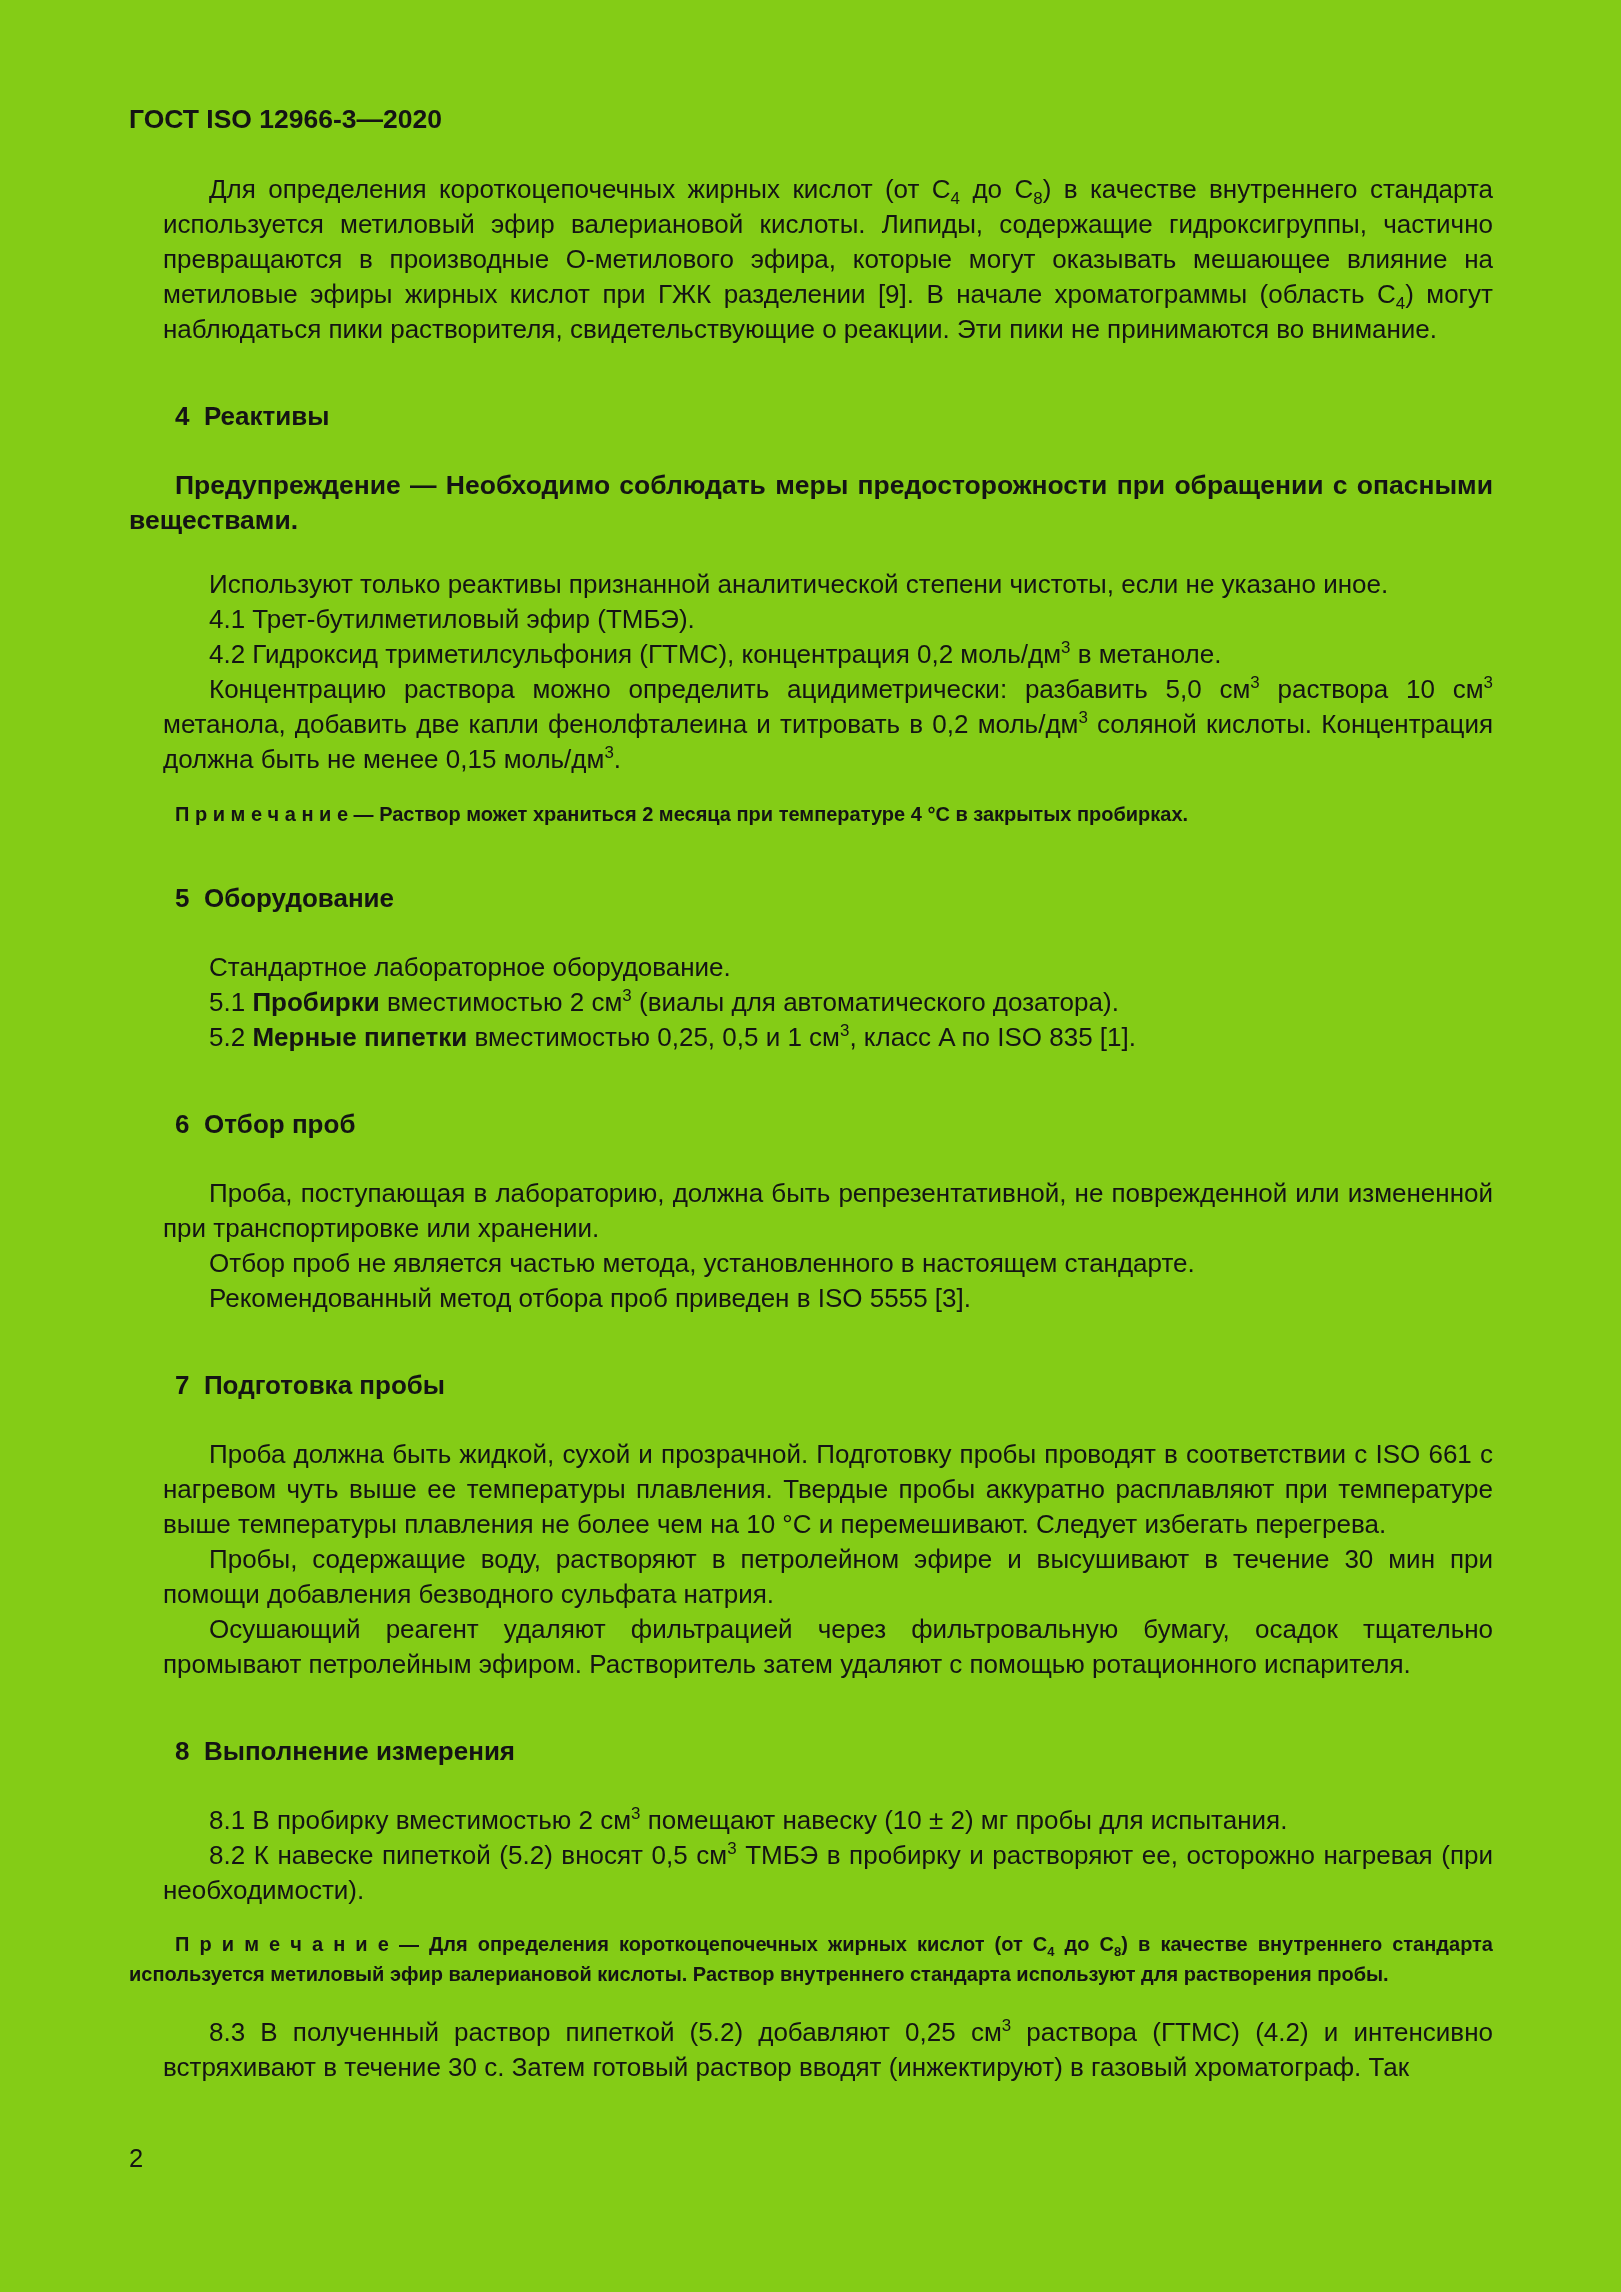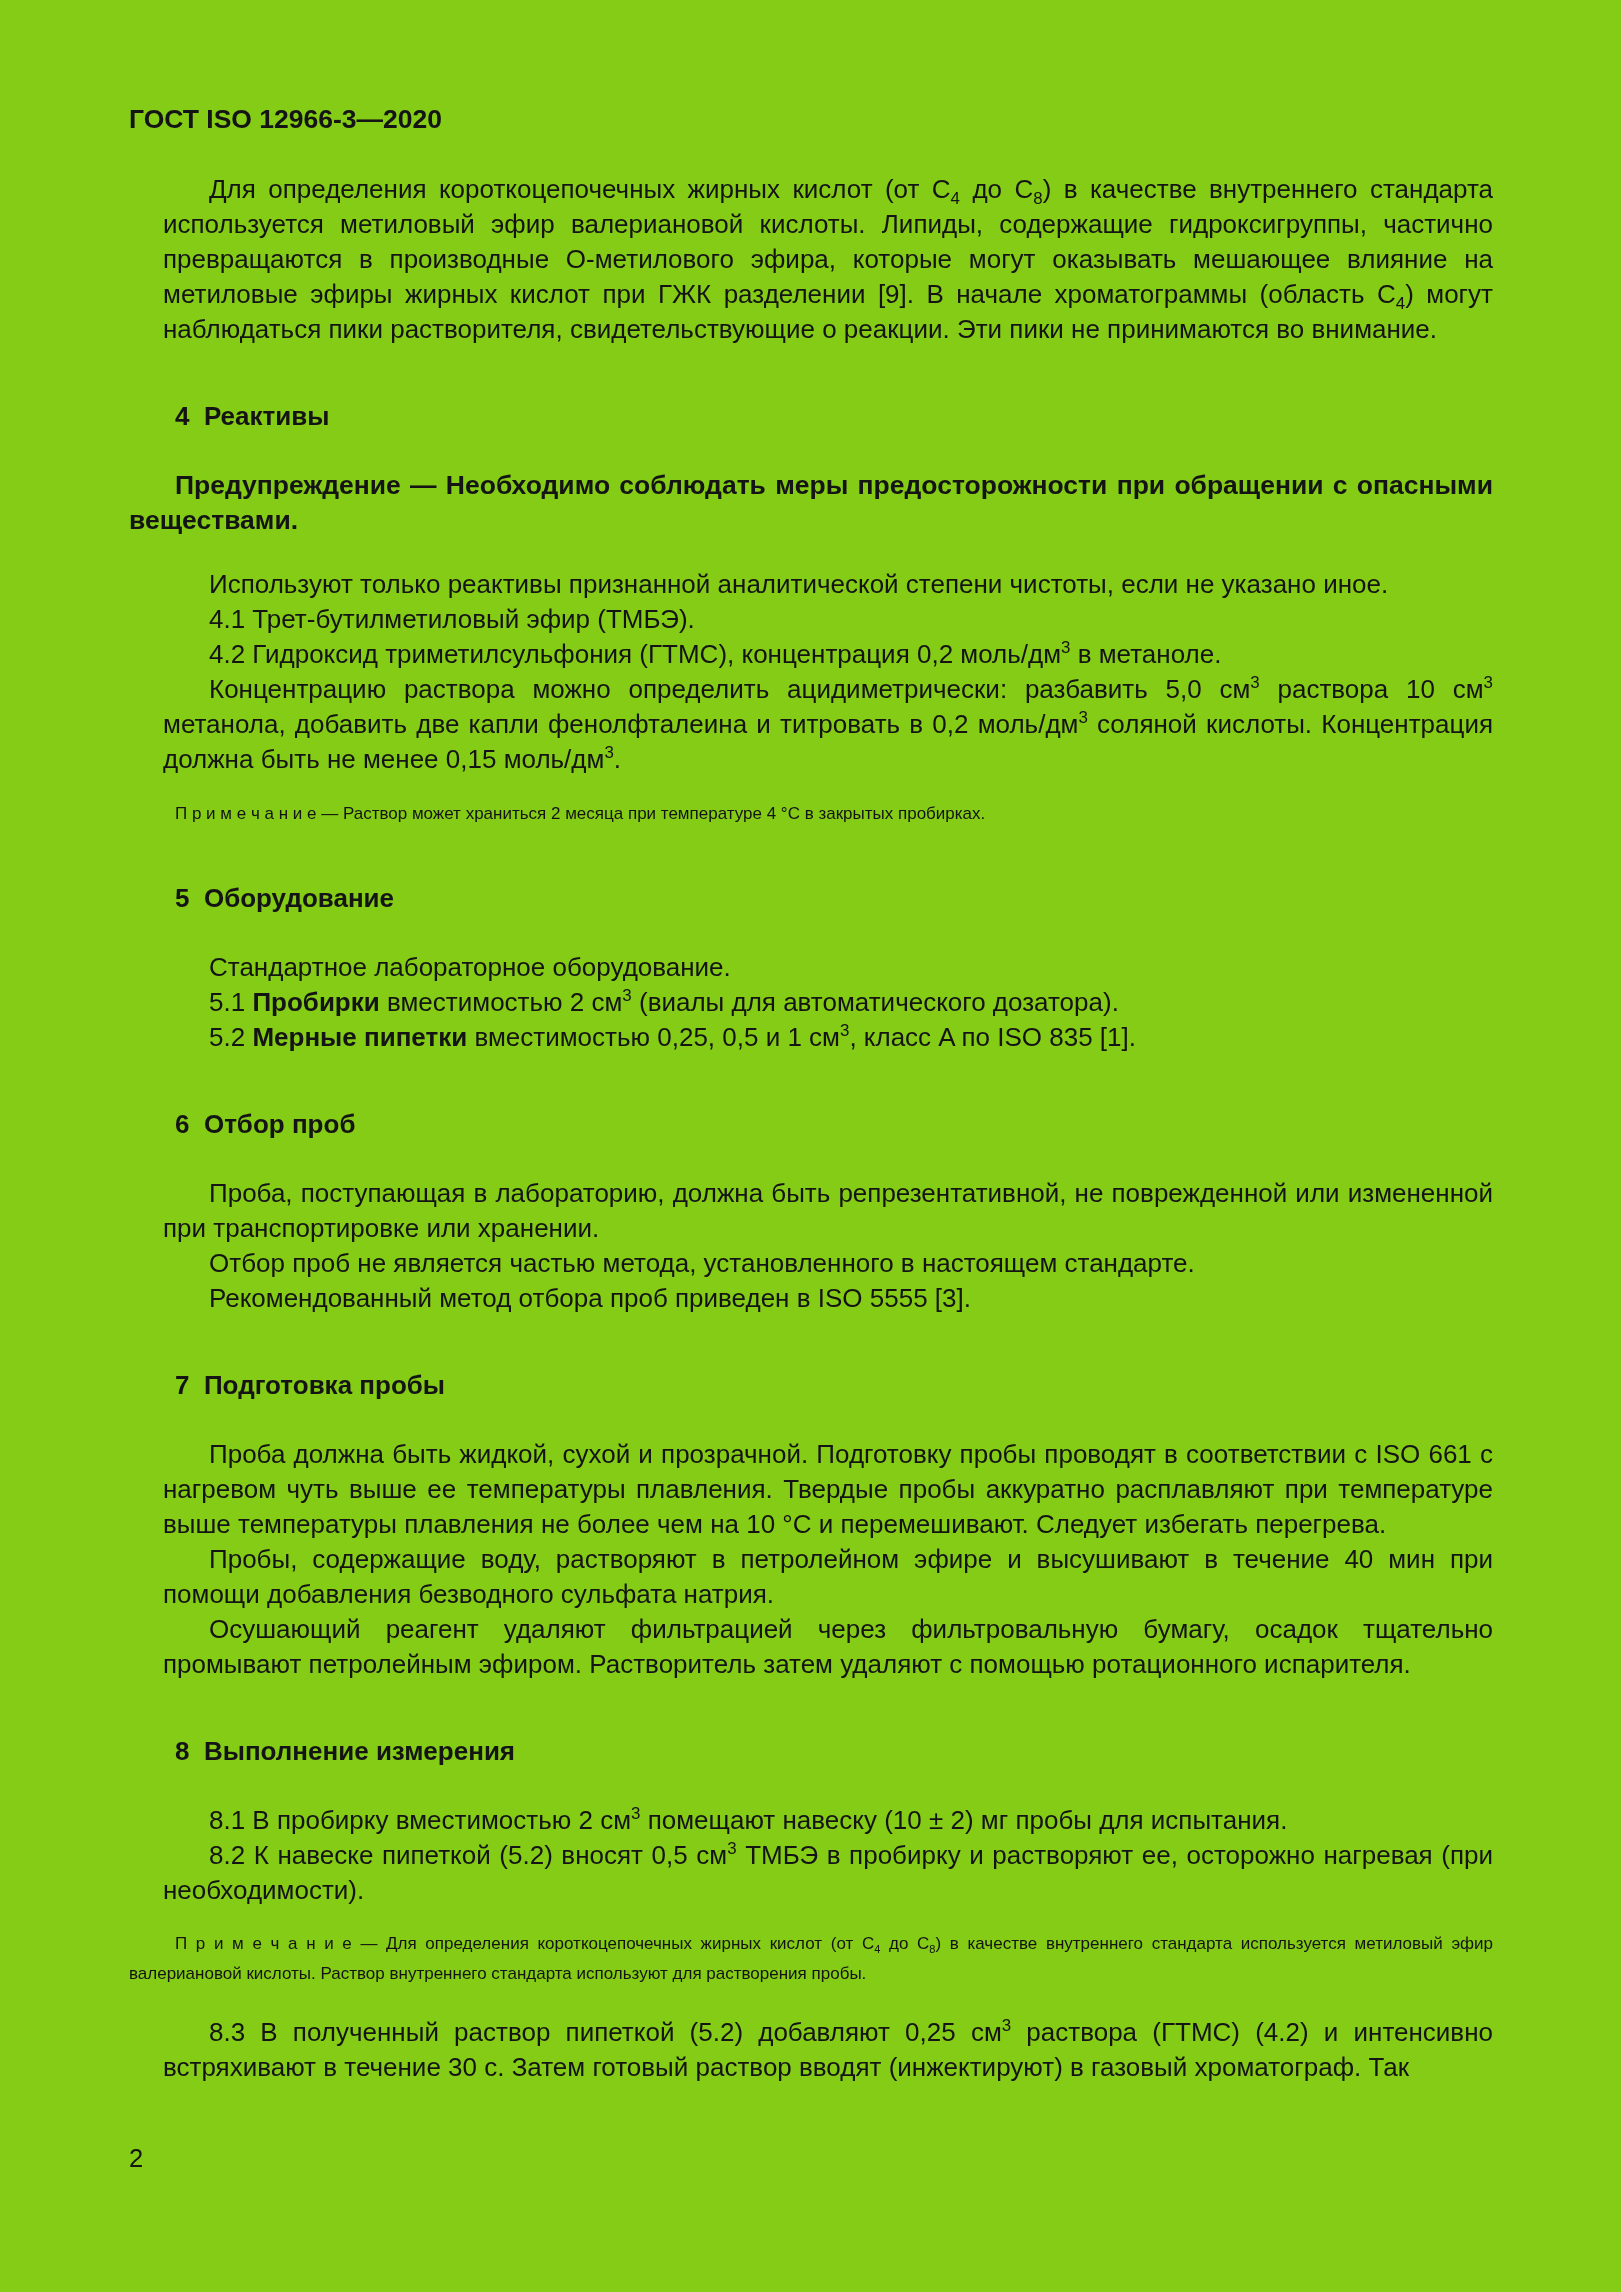"П р и м е" p.note { font-size: 17px -> 20px; font-weight: none -> bold }
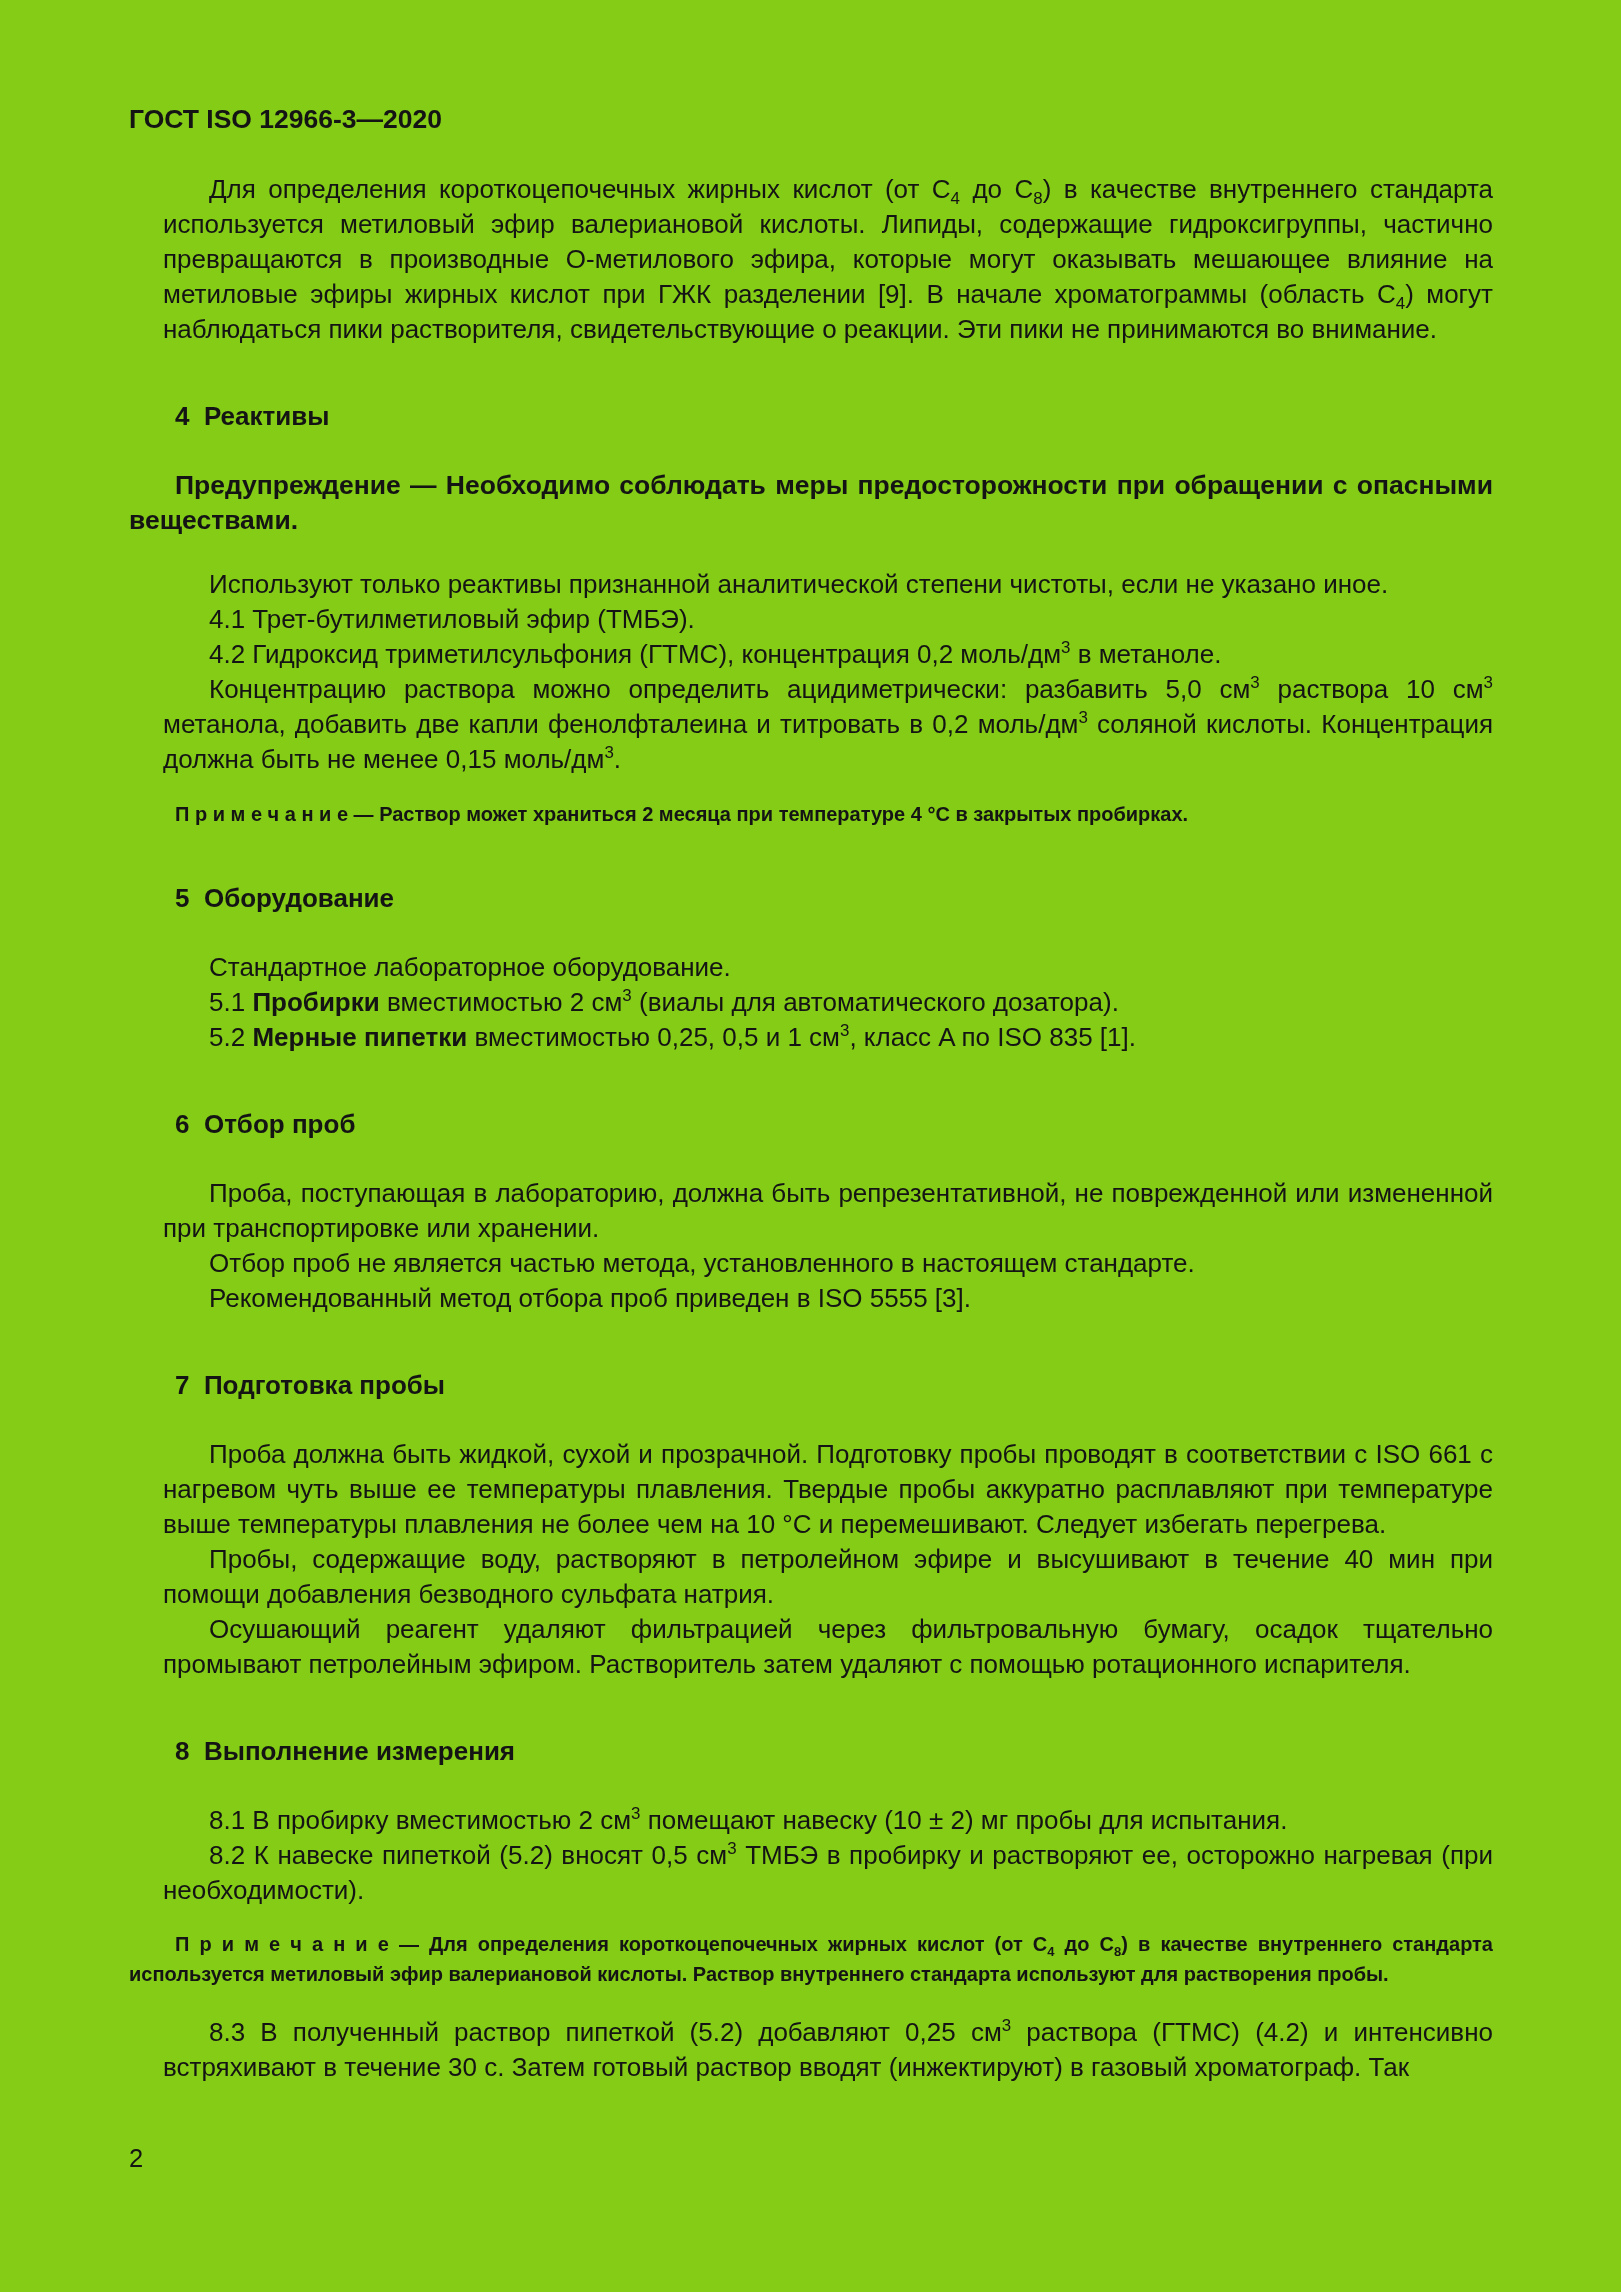"Пробы, содержащие воду, растворяют в" span { text: 40 -> 30 }
